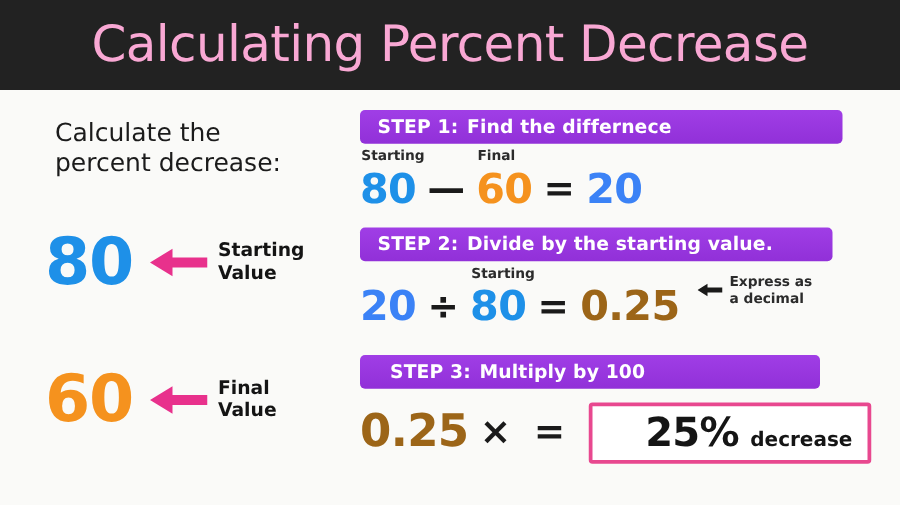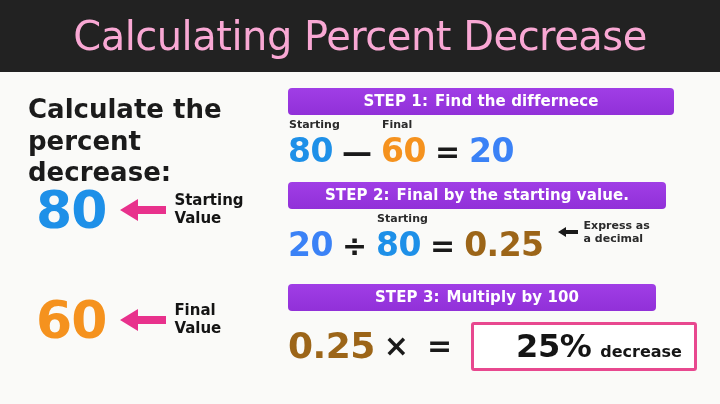"Calculate the" .prompt { font-size: 26px -> 20px; font-weight: bold -> normal; left: 28px -> 44px }
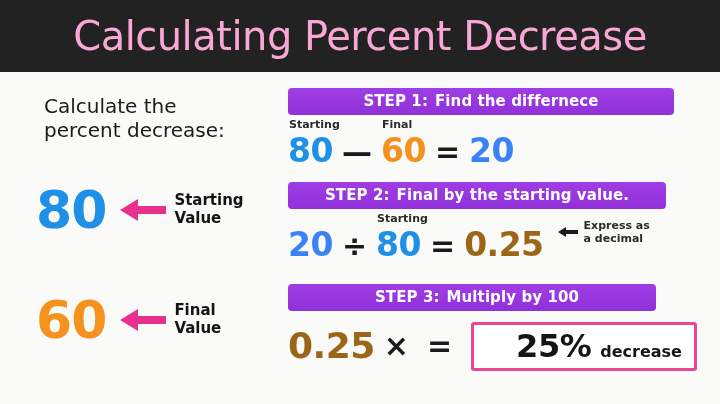"STEP 1: Find the differnece" .step-banner { text-align: center -> none }
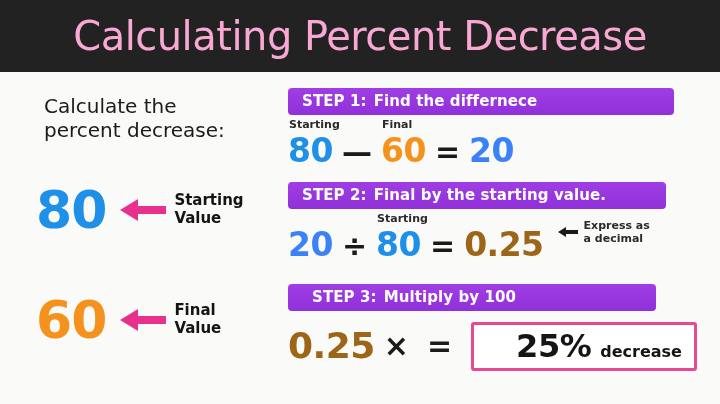"Final by the starting value." span { text: Final -> Divide }
